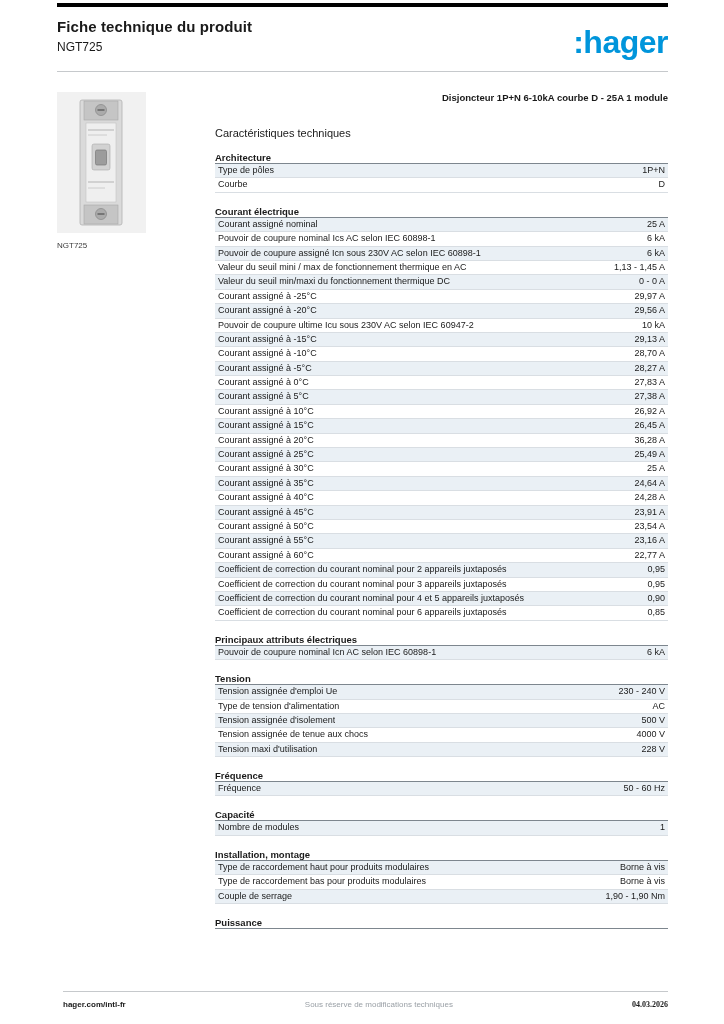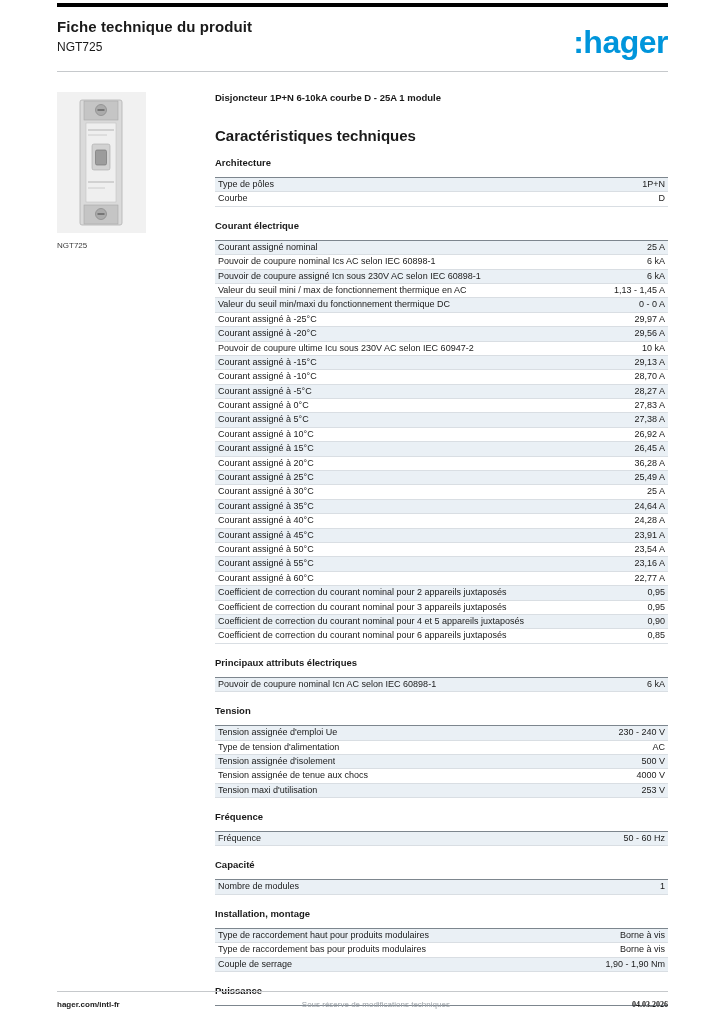"Disjoncteur 1P+N 6-10kA courbe D" .product-name { text-align: none -> right }
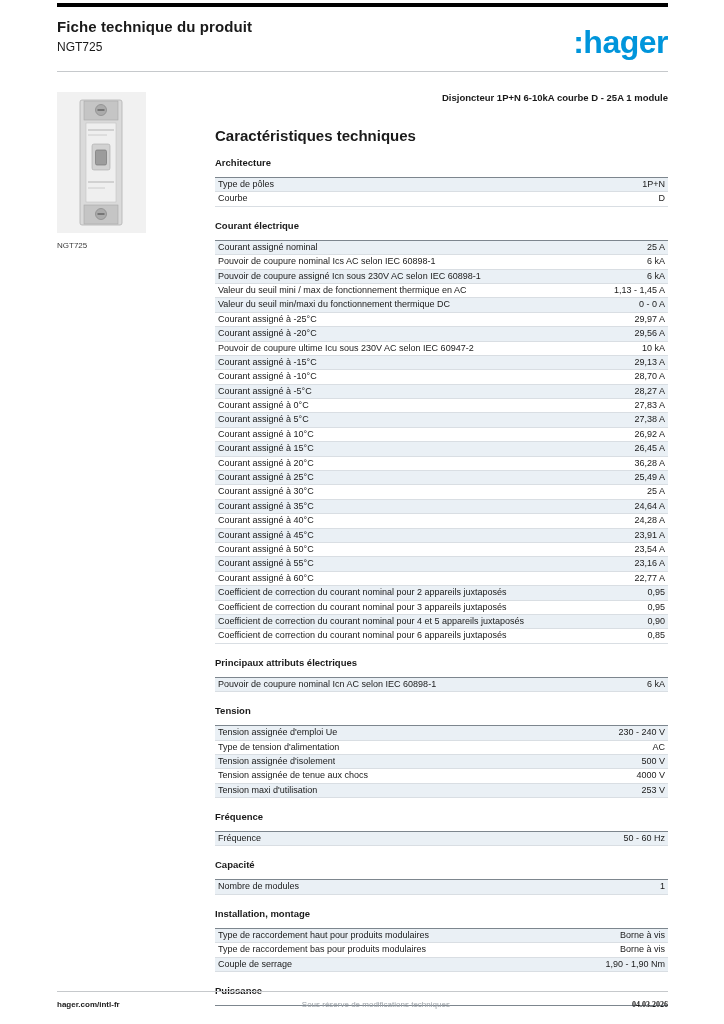"Caractéristiques techniques" .subtitle { font-size: 15px -> 11px; font-weight: bold -> normal }
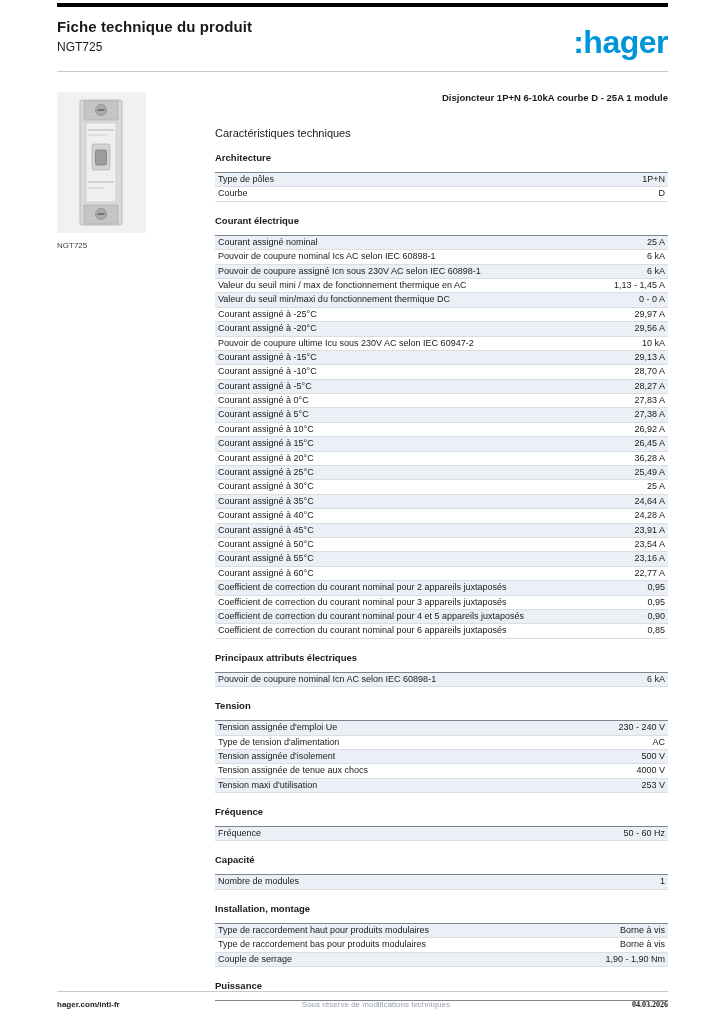"Architecture" .section-title { padding-bottom: 9px -> 0 }
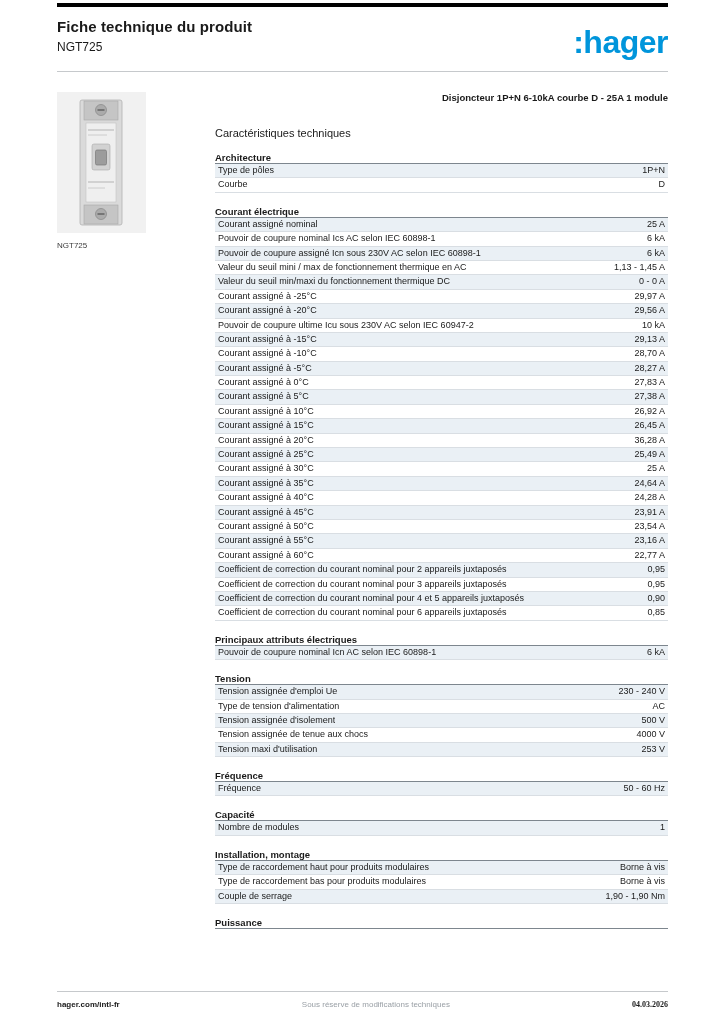"253 V" span.value { text: 253 -> 228 }
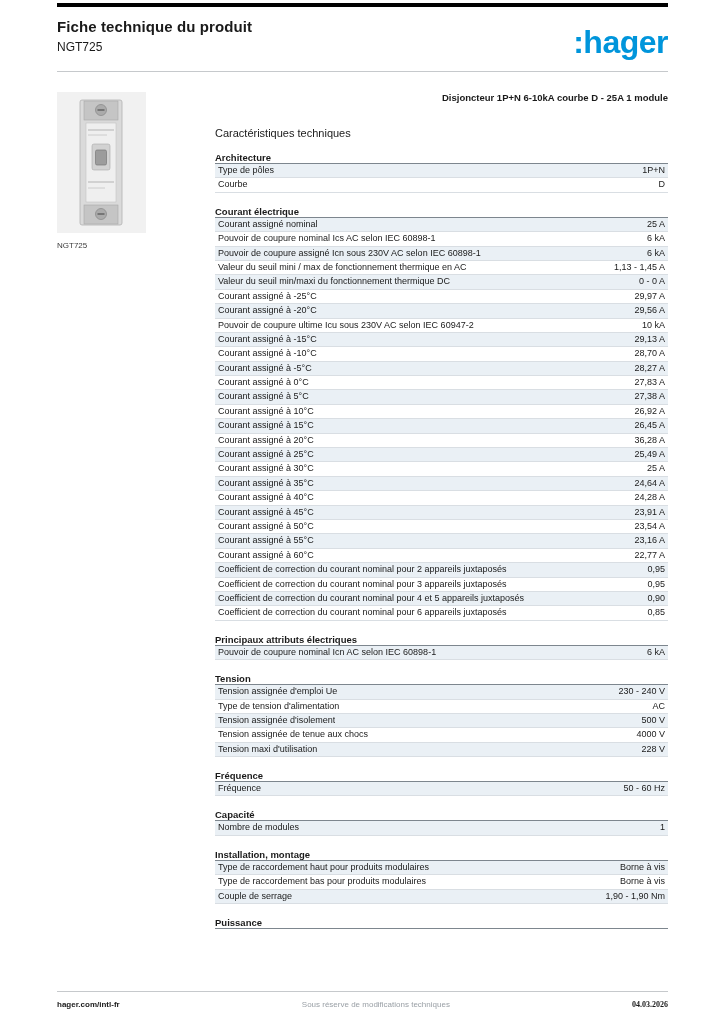"hager.com/intl-fr" .footer { left: 57px -> 63px }
